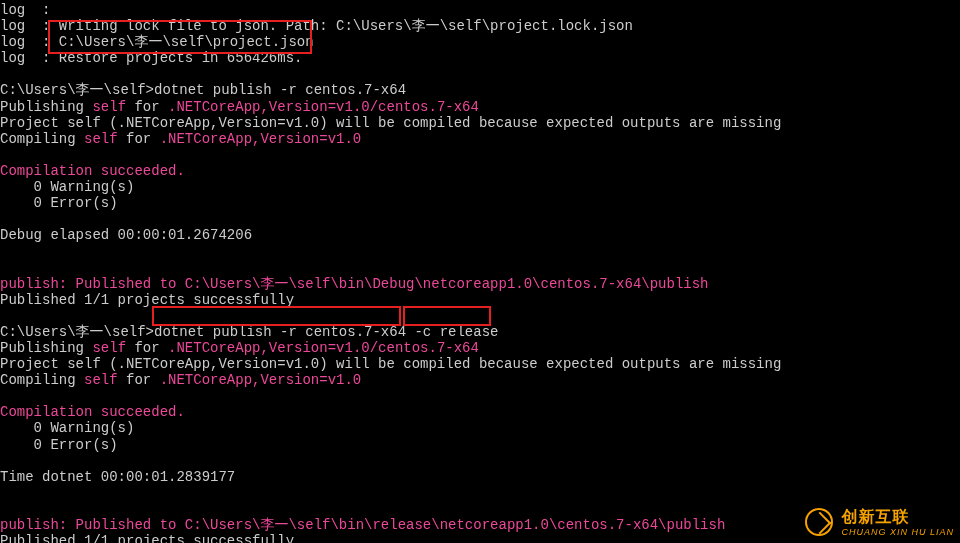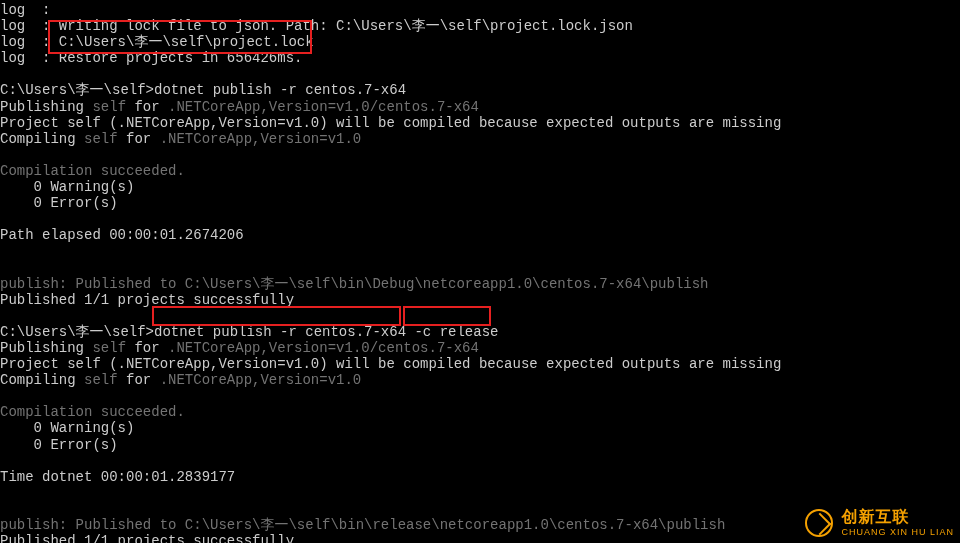"log : C:\Users\李一\self\project.lock" span.gray { text: project.lock -> project.json }
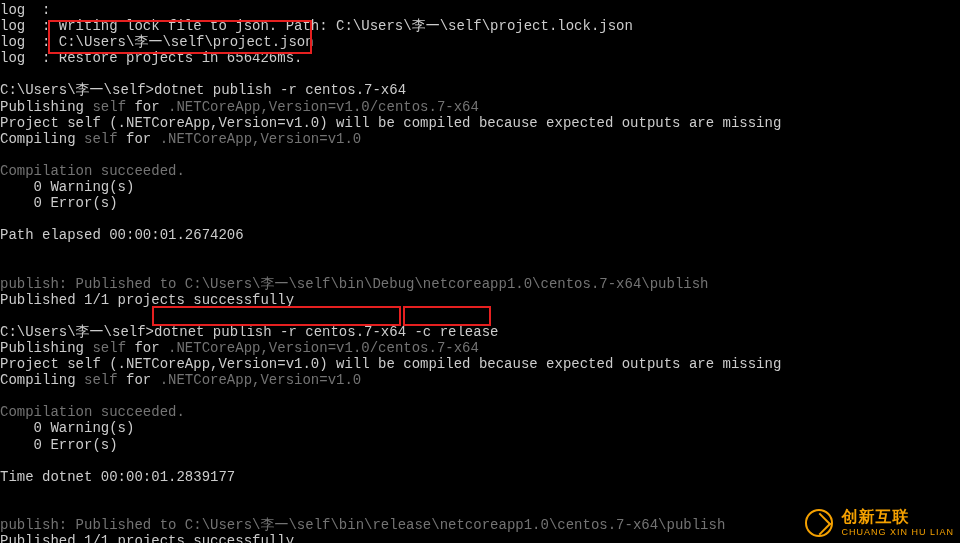"self" .green { color: #737373 -> #ec4899 }
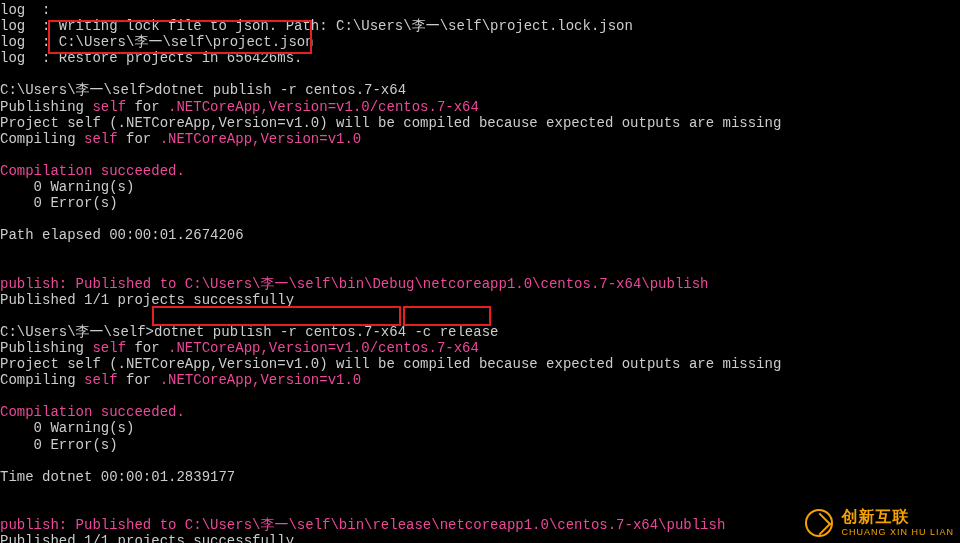"Path elapsed 00:00:01.2674206" span.gray { text: Path -> Debug }
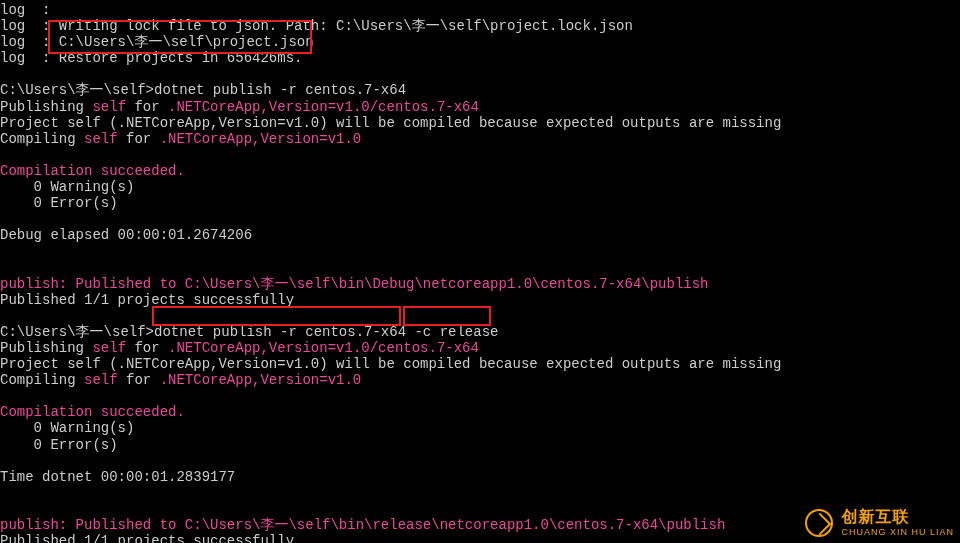"创新互联" .watermark { align-items: flex-end -> flex-start }
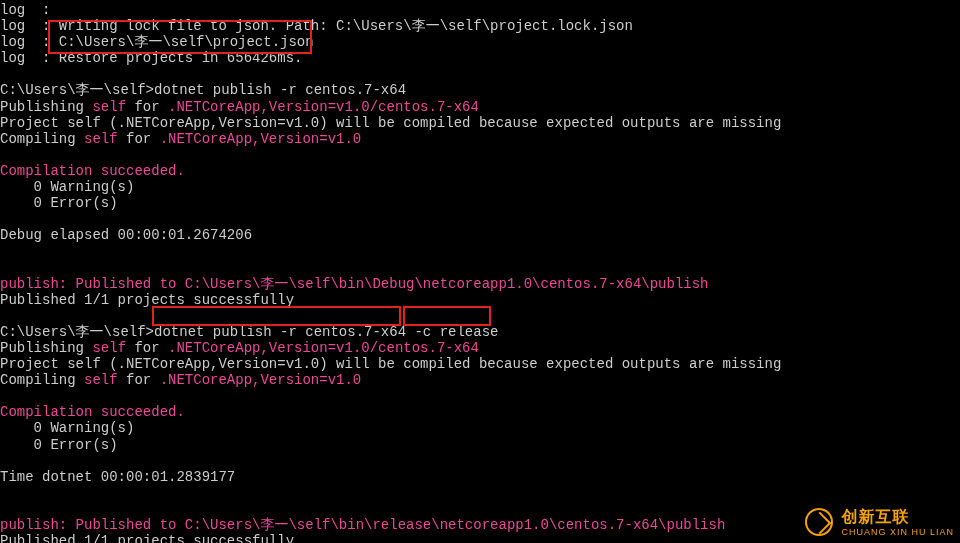"CHUANG XIN HU LIAN" .watermark .txt .small { font-style: none -> italic }
